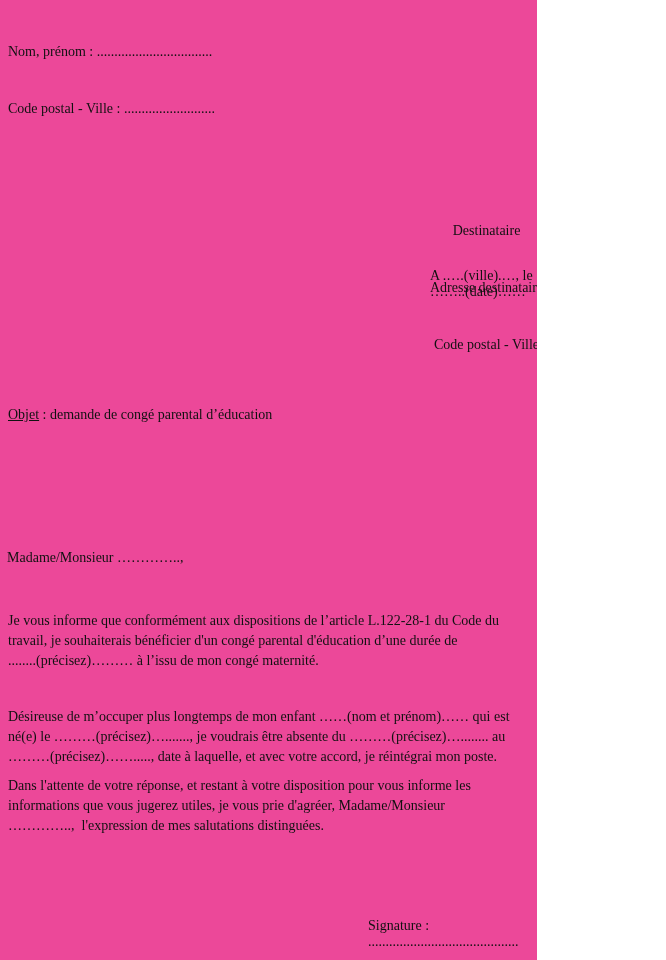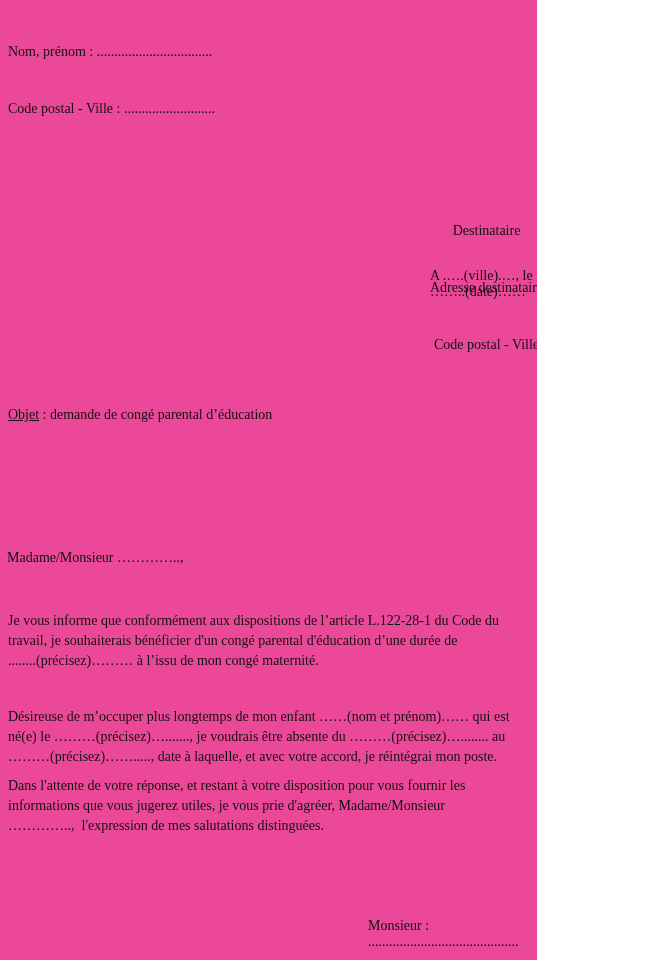"Dans l'attente de votre réponse," div.block { text: fournir -> informe }
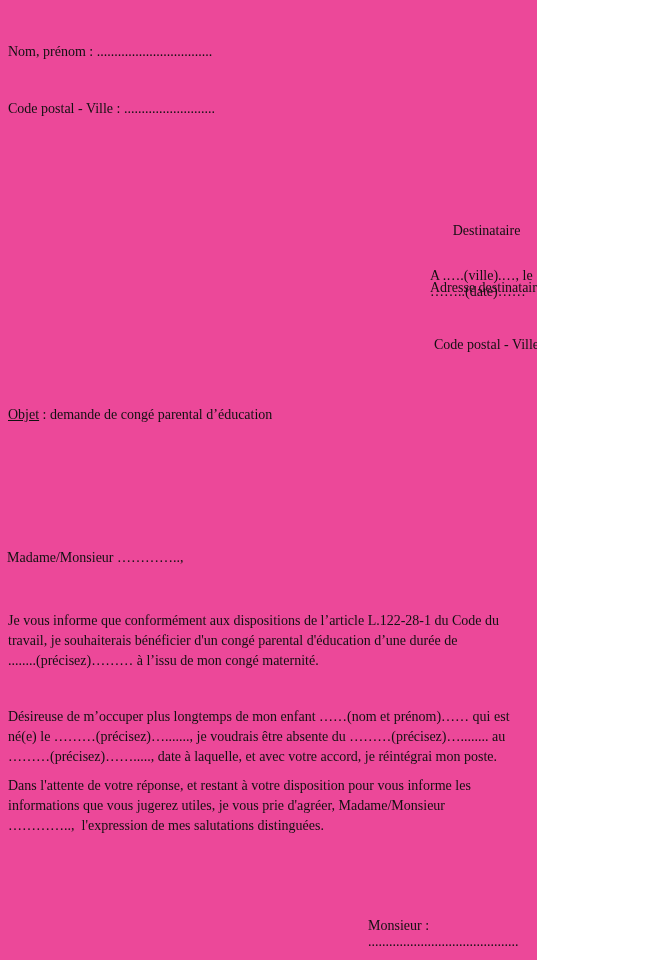"Monsieur :" div.block { text: Monsieur -> Signature }
